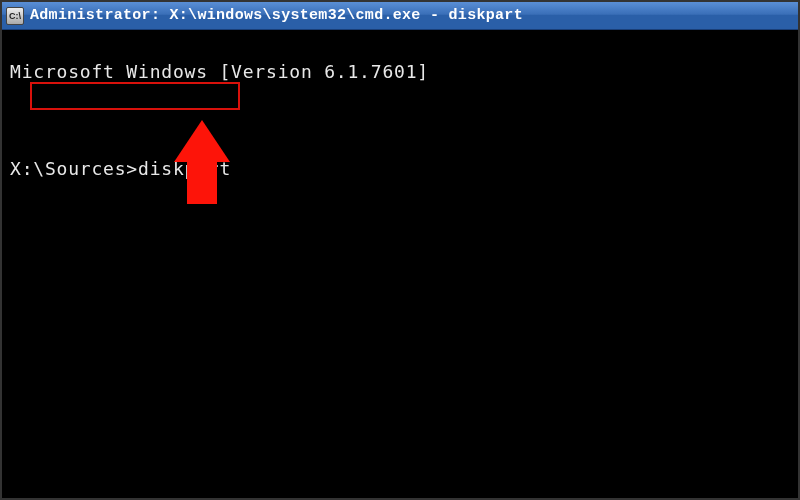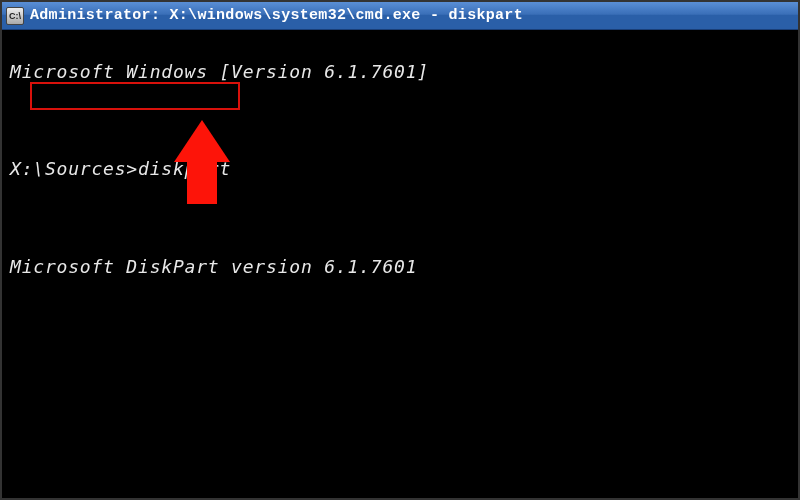"Microsoft Windows [Version 6.1.7601]" .terminal { font-style: italic -> none }
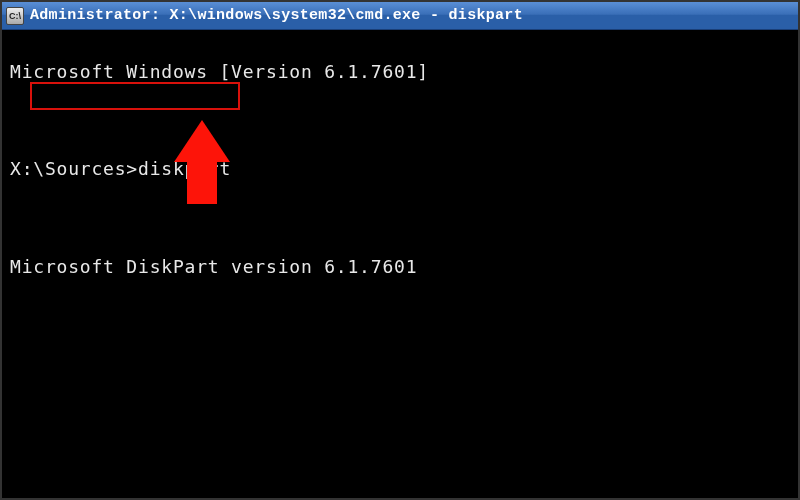"Microsoft DiskPart version 6.1.7601" span.line { html: <span>Microsoft DiskPart version 6.1.7601</span> -> none }
